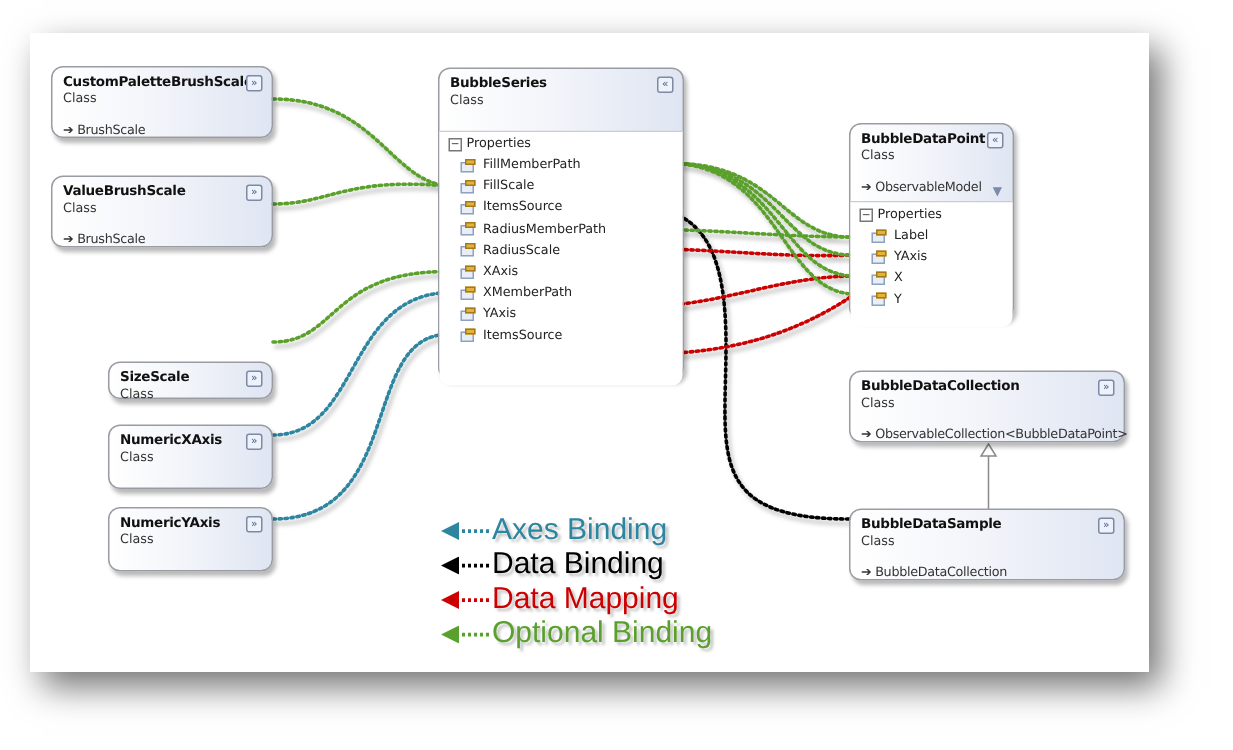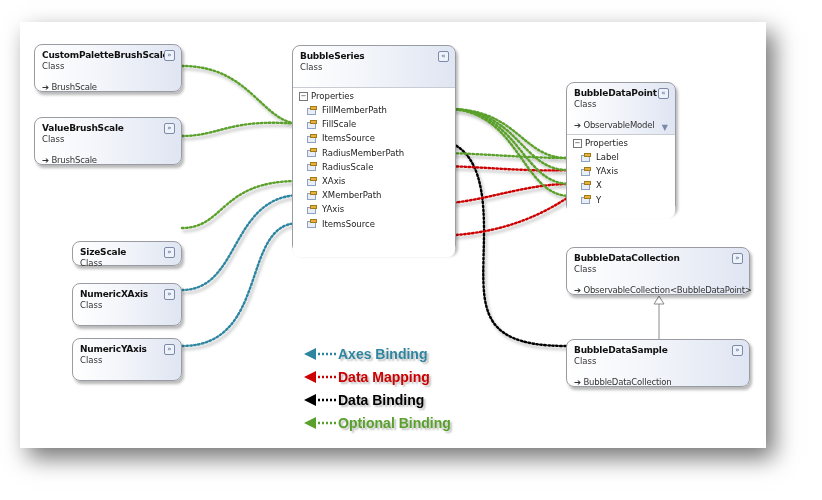"Axes Binding" .legend { font-size: 14px -> 20px; font-weight: bold -> normal; left: 304px -> 294px }
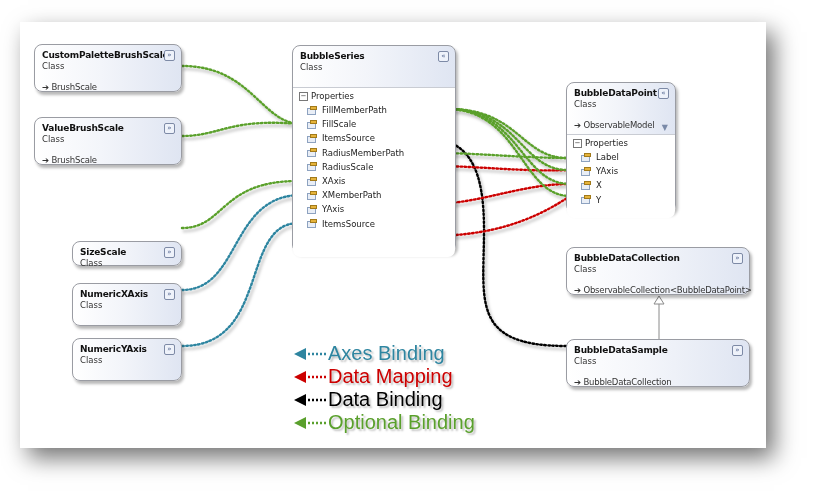"Data Mapping" div.row { order: before "Data Binding" -> after "Data Binding" }
